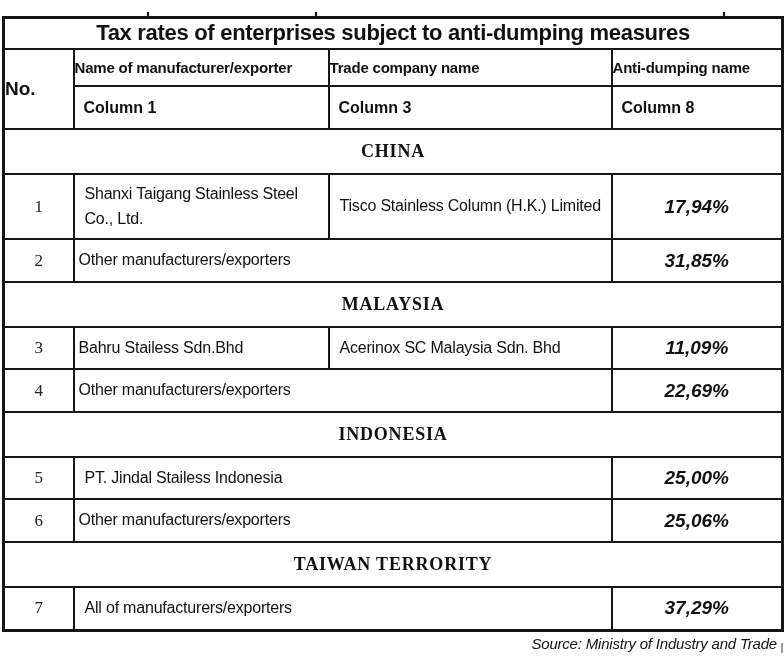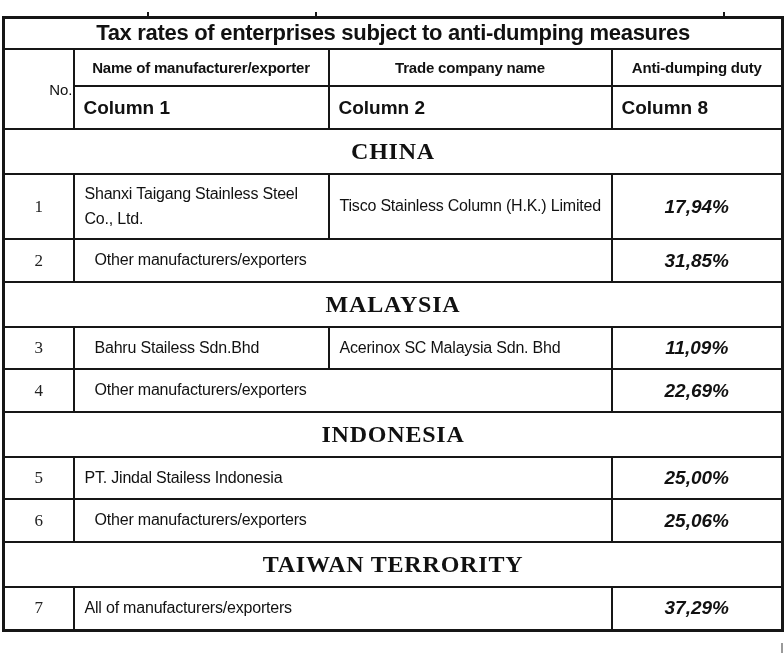"Name of manufacturer/exporter" .col-head { text-align: center -> none }
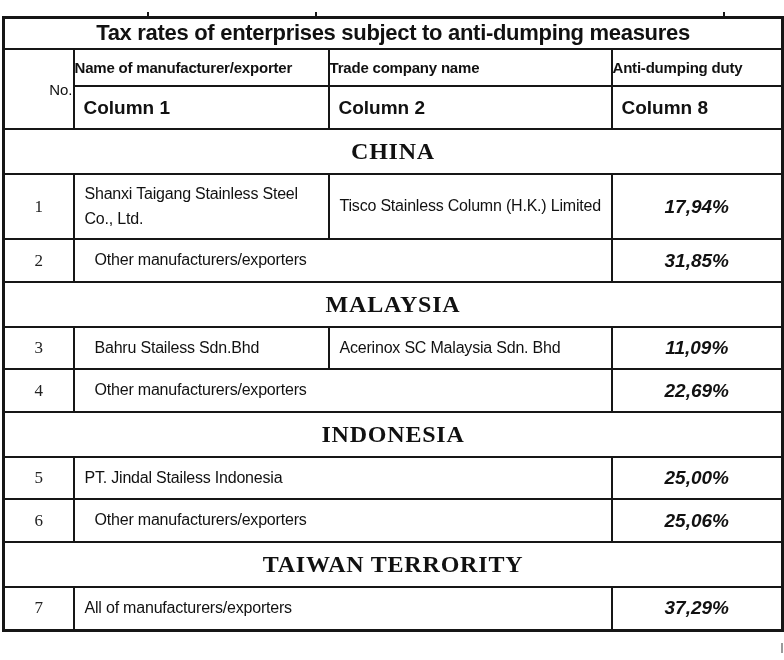"Anti-dumping duty" td.col-head { text: duty -> name }
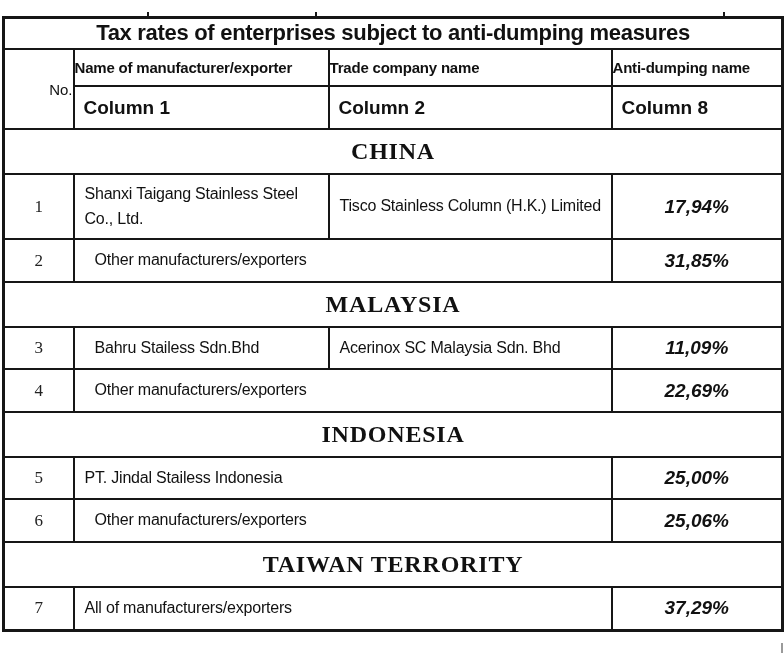"No." .no-head { font-size: 15px -> 19px; font-weight: normal -> bold; text-align: right -> left }
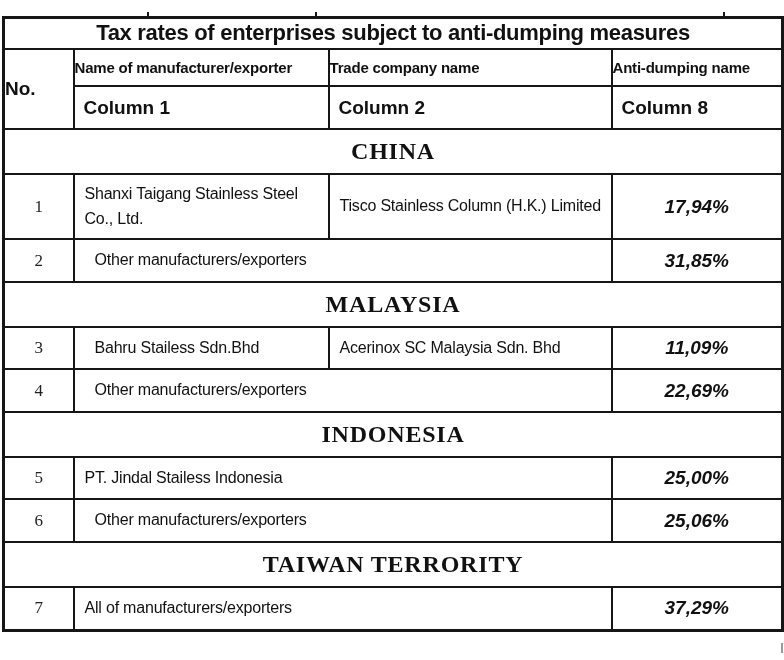"Column 1" .col-sub { font-size: 19px -> 16px }
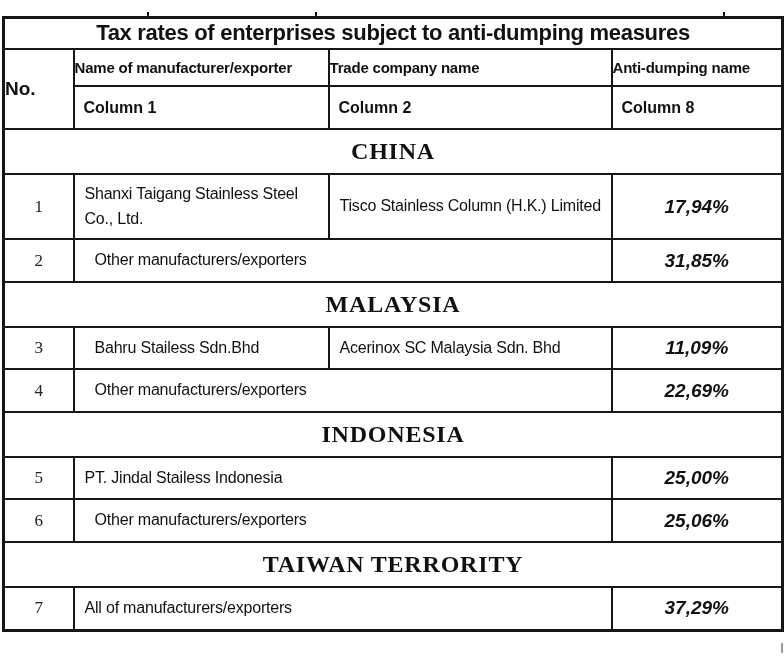"Column 2" td.col-sub { text: 2 -> 3 }
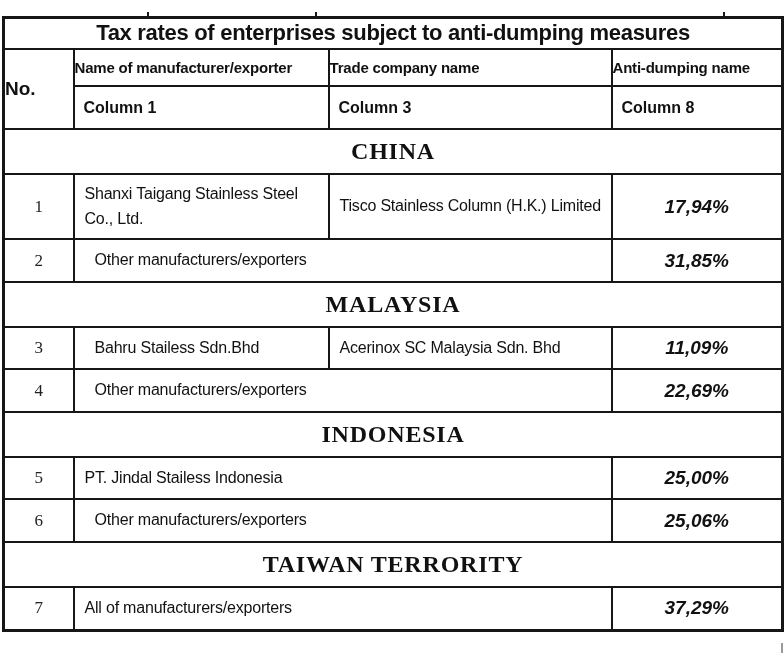"CHINA" .band-cell { font-size: 24px -> 18px }
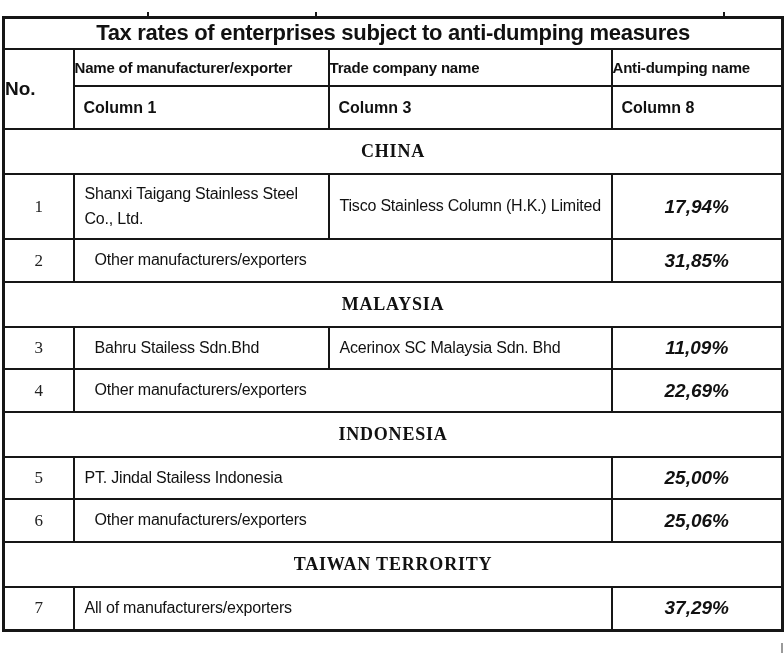"Other manufacturers/exporters" .tight { padding-left: 20px -> 4px }
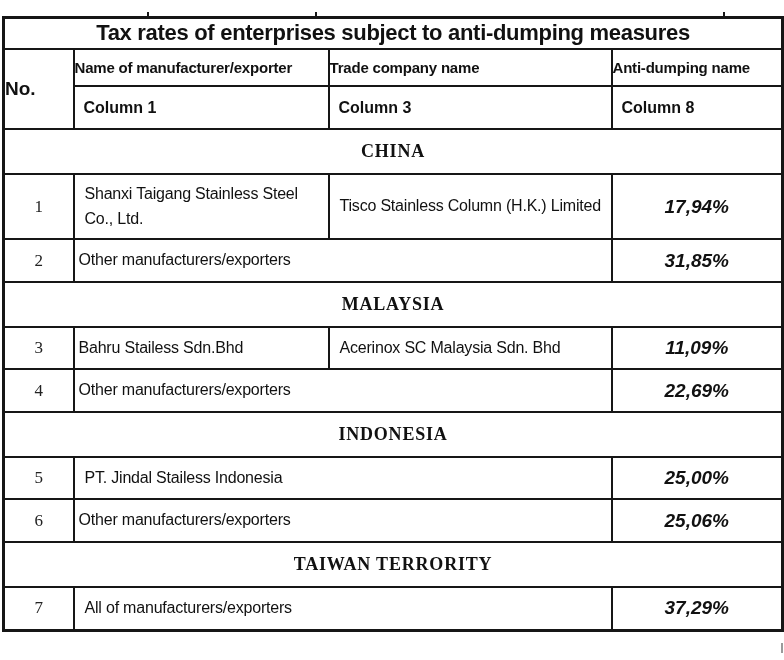"Source: Ministry of Industry and" div.source-line { html: none -> <div>Source: Ministry of Industry and Trade</div> }
